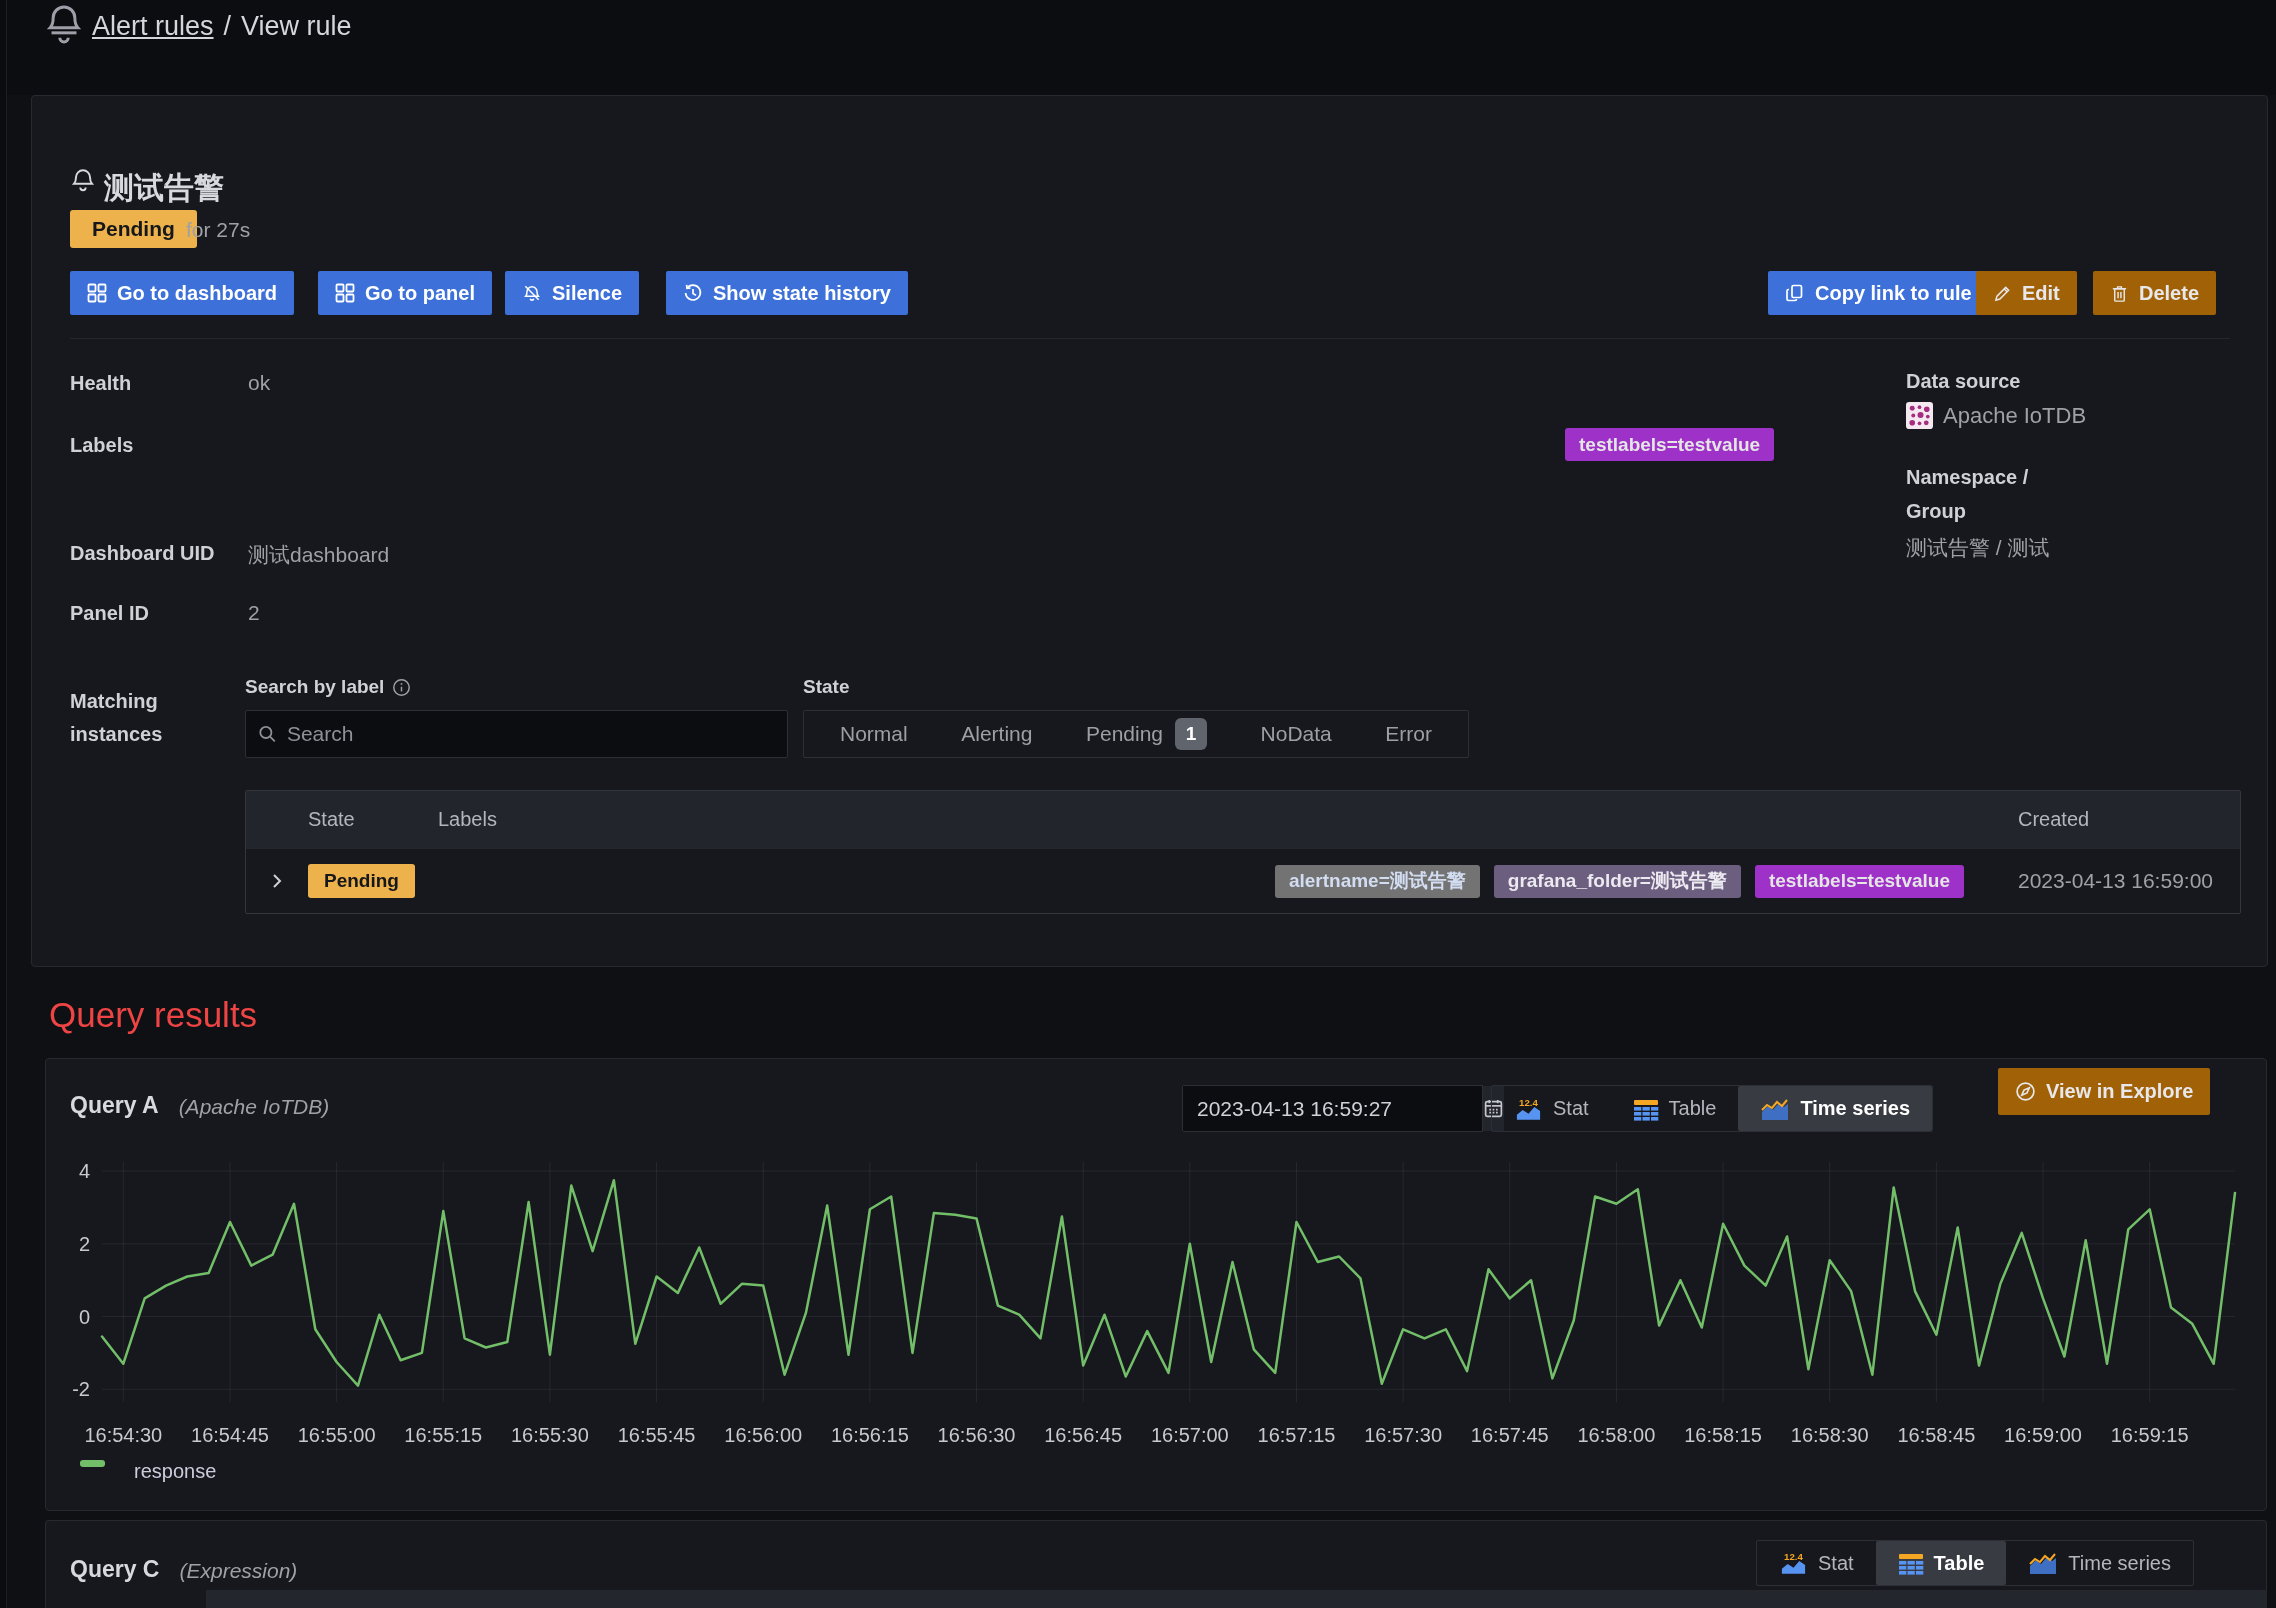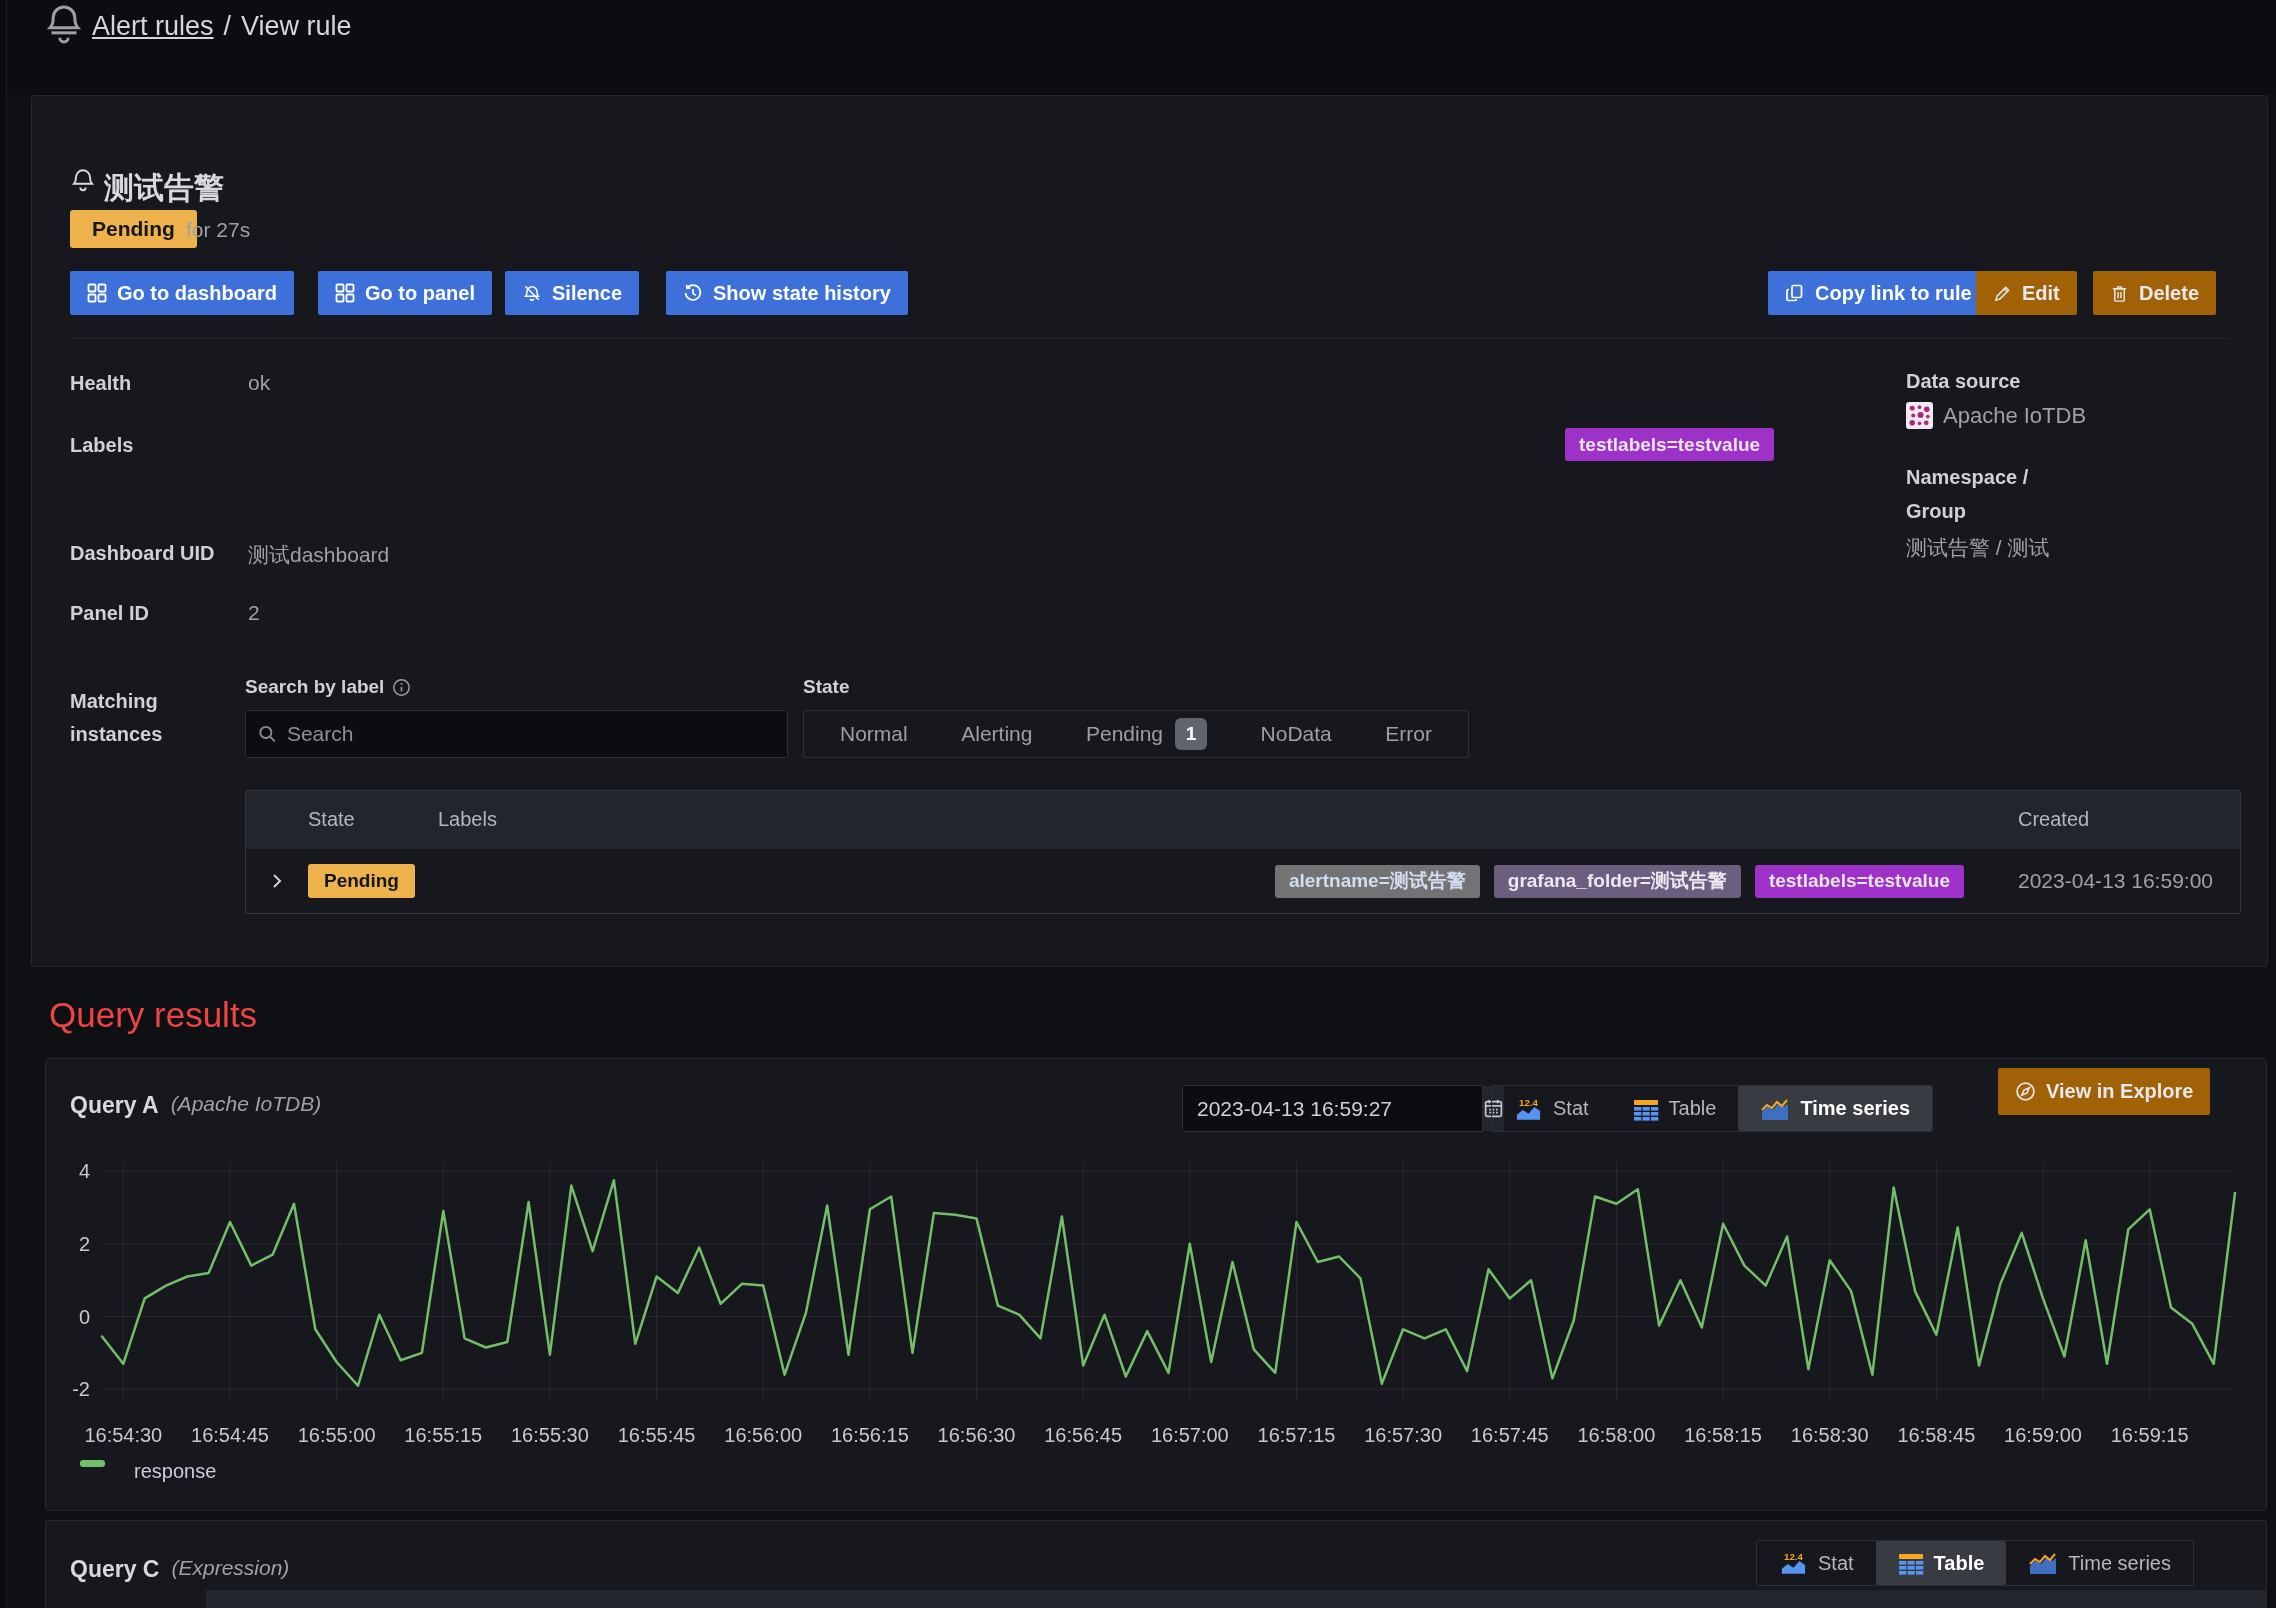"Query A" .query-title { align-items: flex-start -> flex-end; gap: 12px -> 20px }
